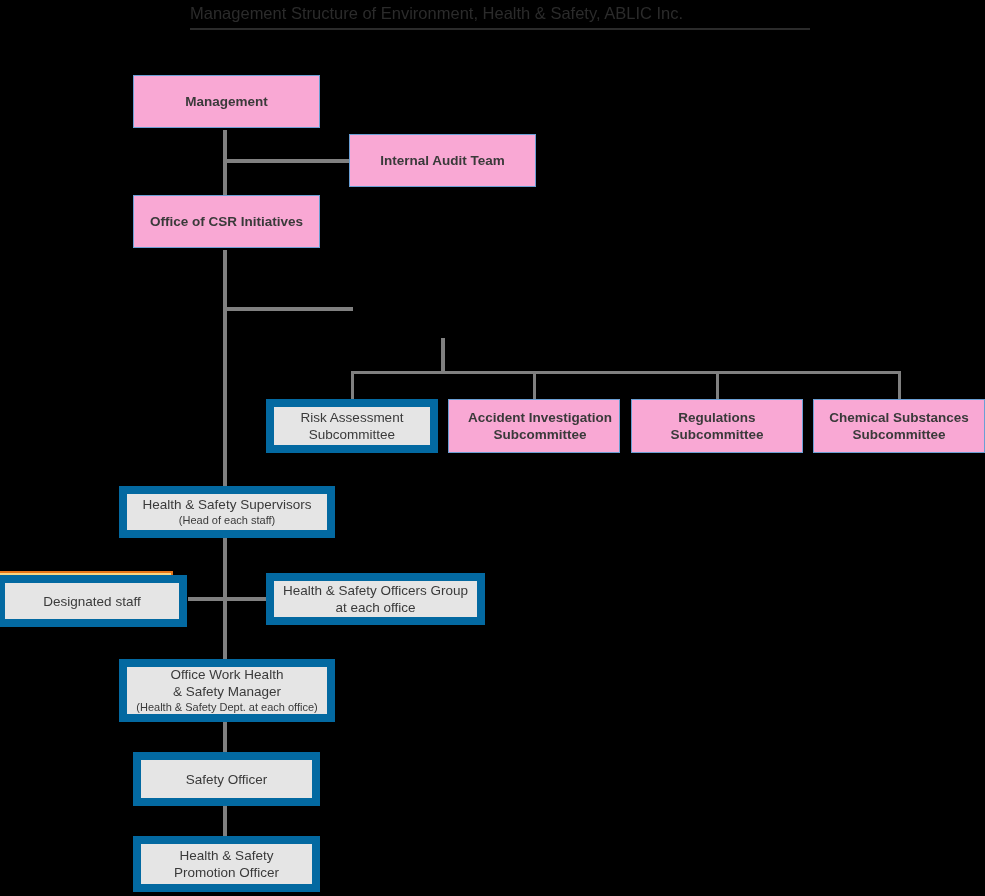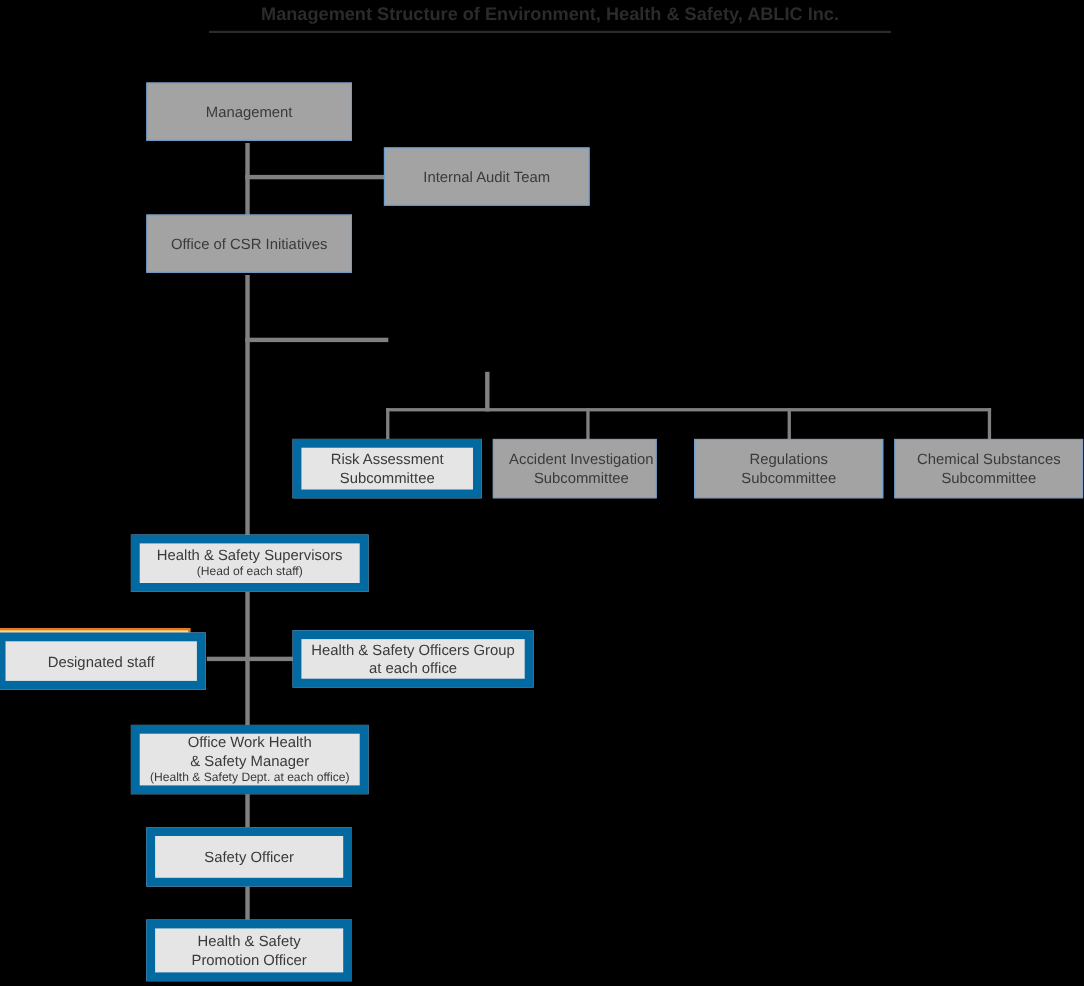"Management Structure of Environment," .chart-title { font-weight: 700 -> 400; text-align: center -> left }
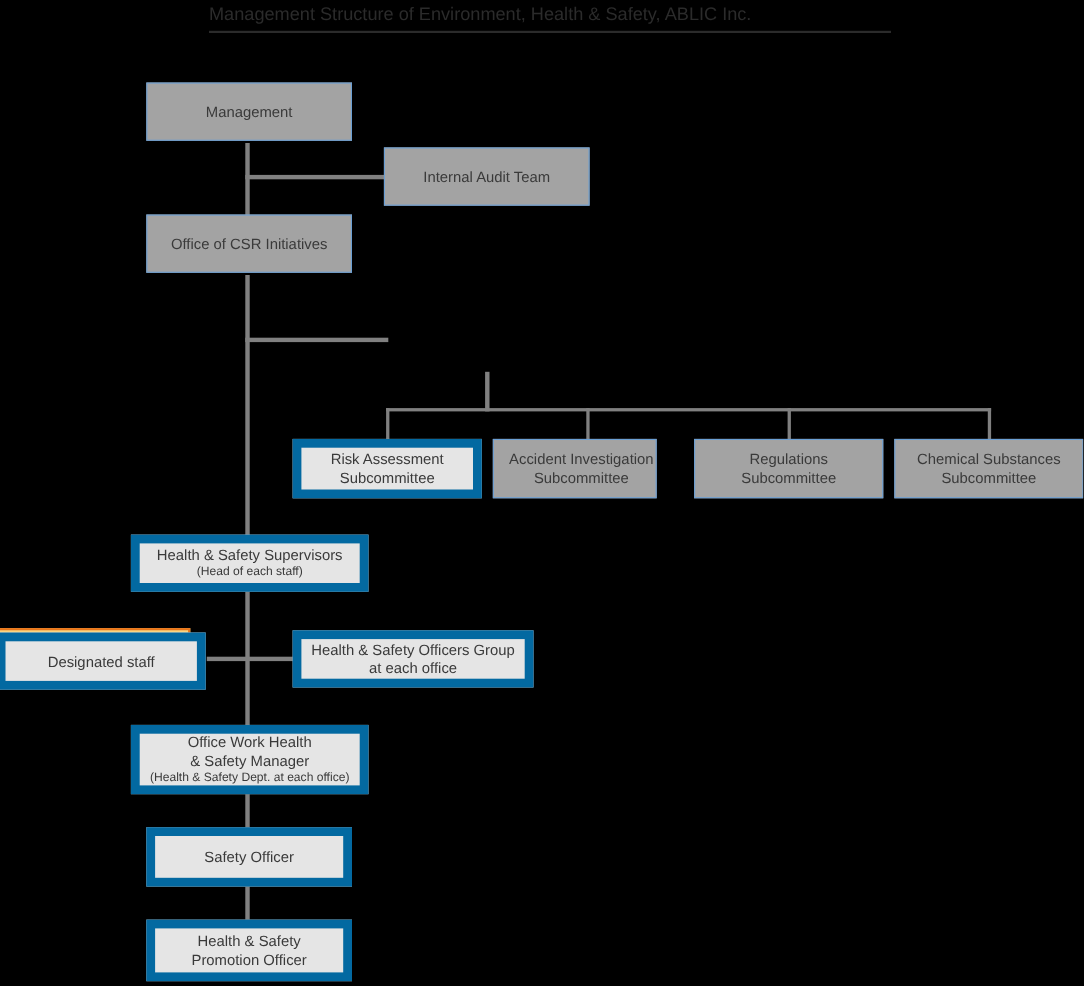"Management" .node.blue { background: #a3a3a3 -> #f9a8d4; font-weight: none -> bold }
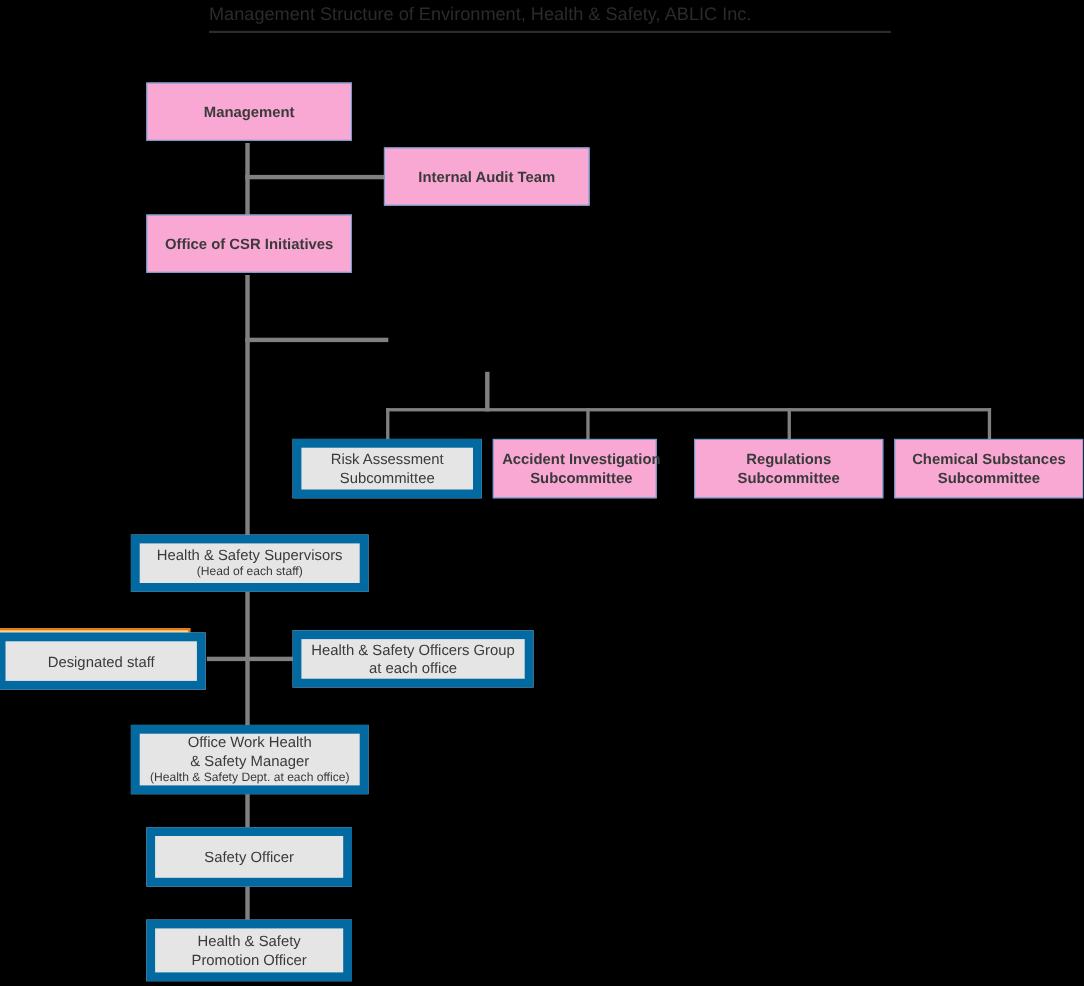"Accident Investigation" div.node { width: 149px -> 172px }
